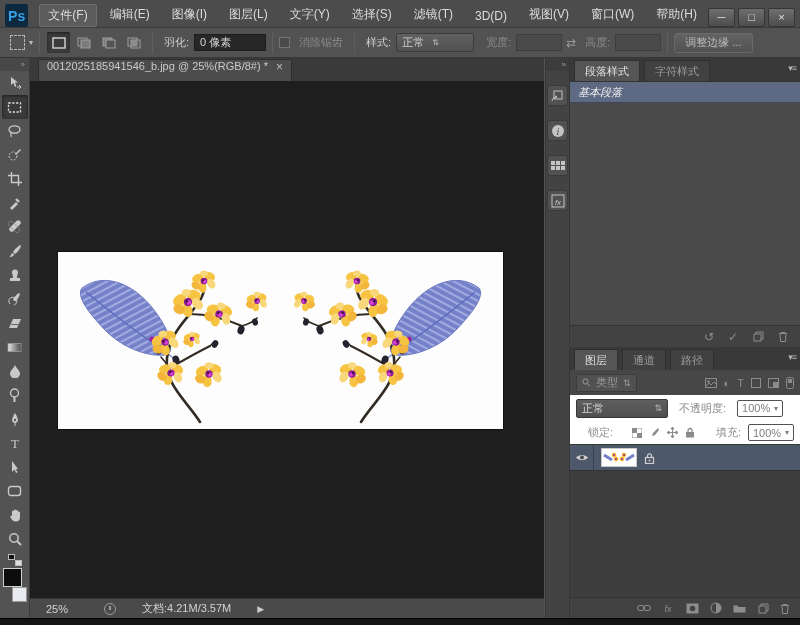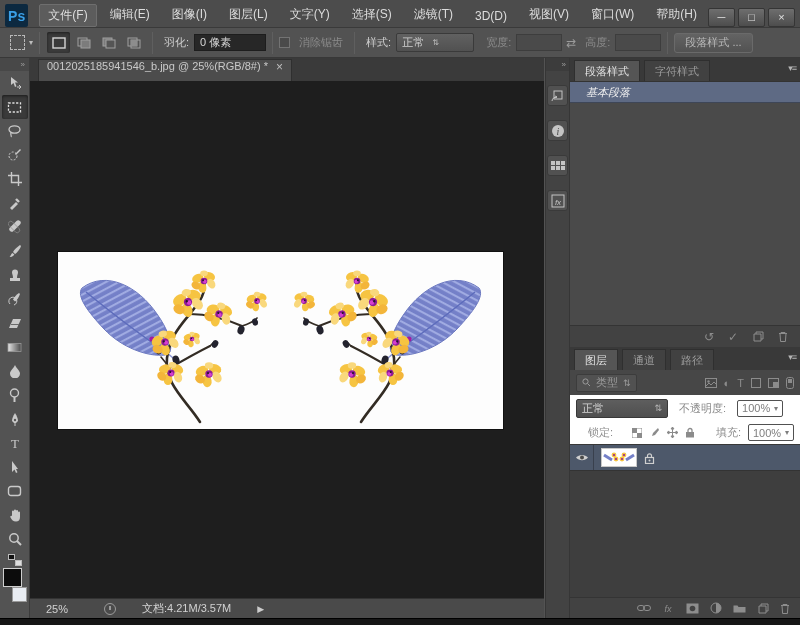"段落样式 ..." div.pushbtn { text: 段落样式 -> 调整边缘 }
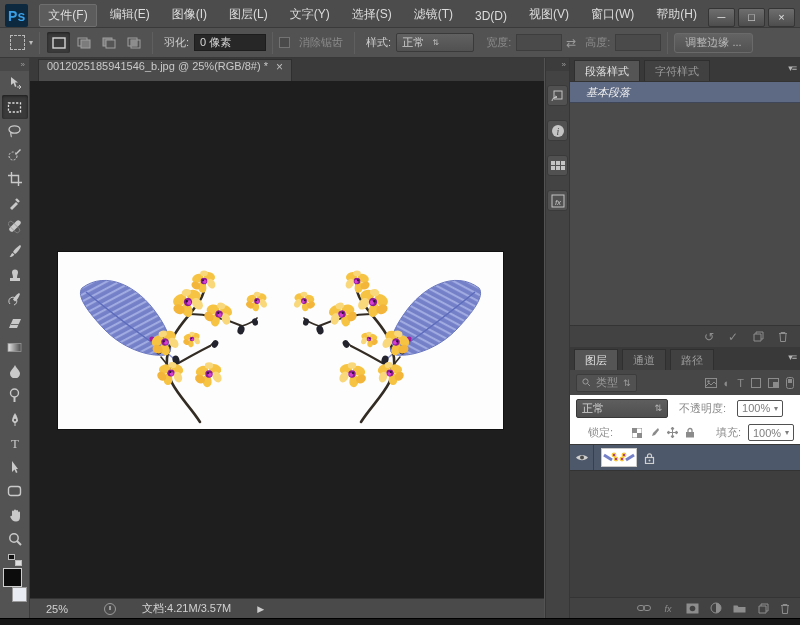"基本段落" .pararow { padding-left: 16px -> 8px }
